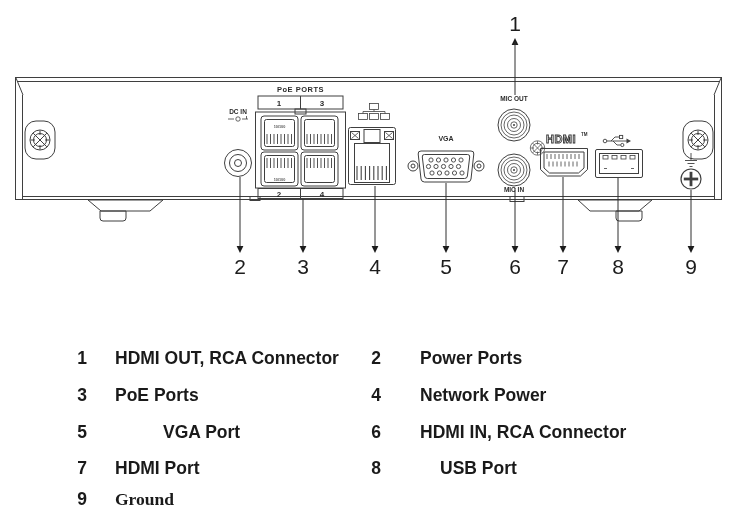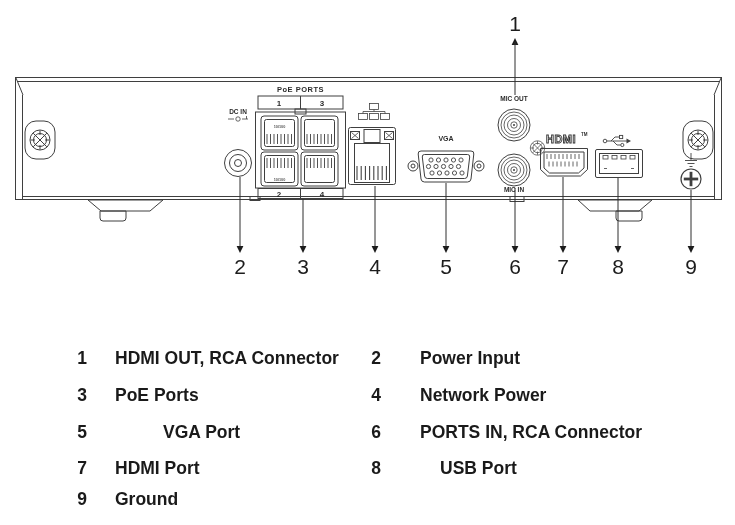"Power Input" span.lg-label { text: Input -> Ports }
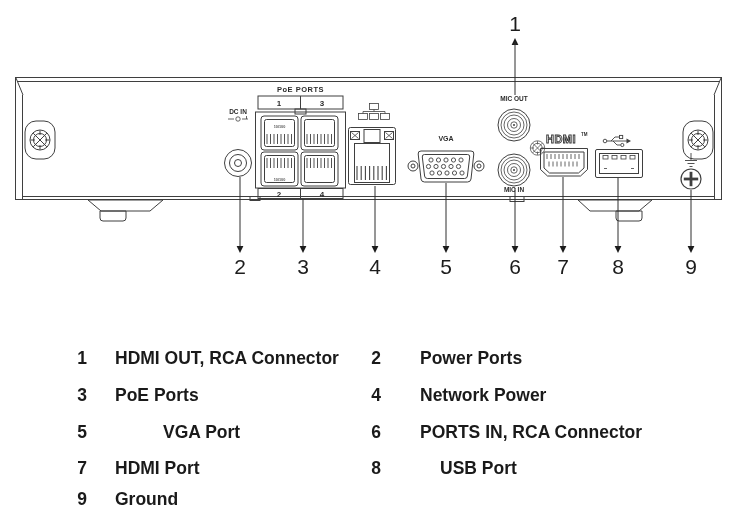"PORTS IN, RCA Connector" span.lg-label { text: PORTS -> HDMI }
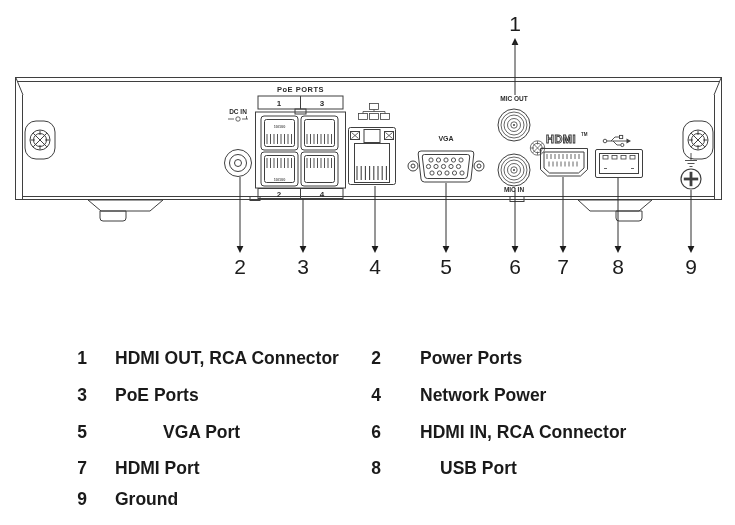"Ground" span.lg-label { font-family: none -> Liberation Serif, serif }
